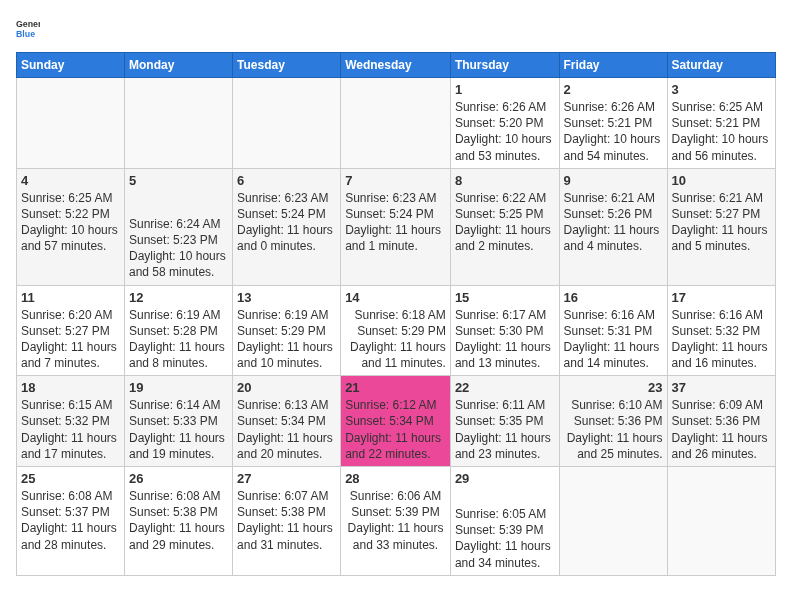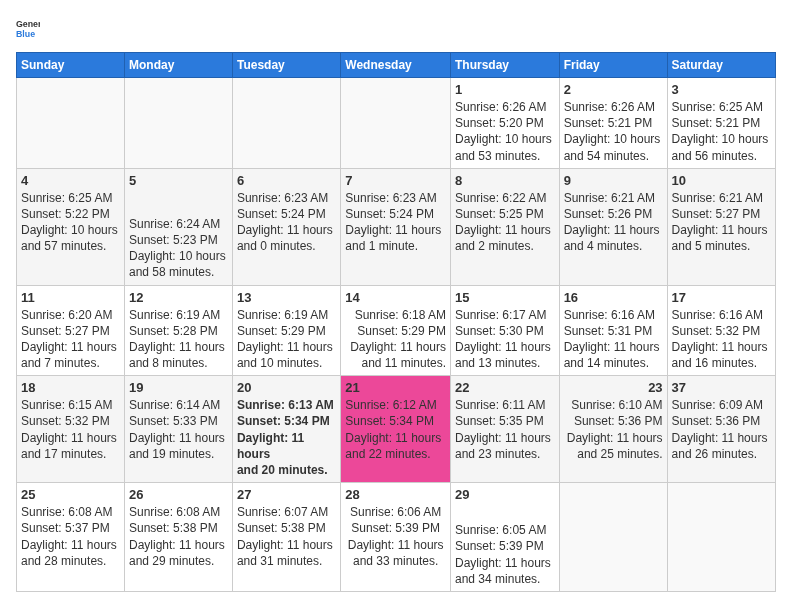"Sunrise: 6:13 AM" div.day-info { font-weight: bold -> none }
